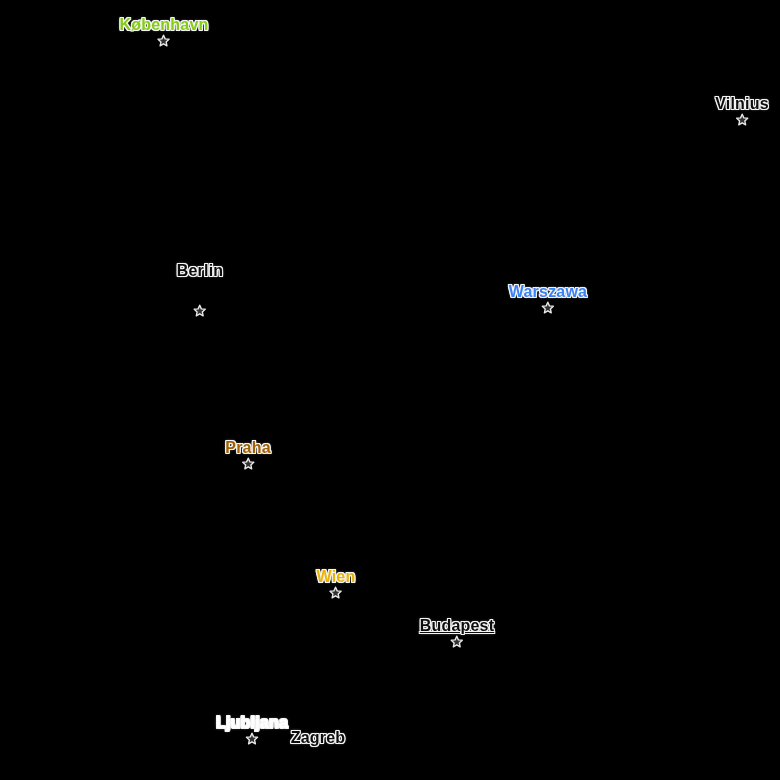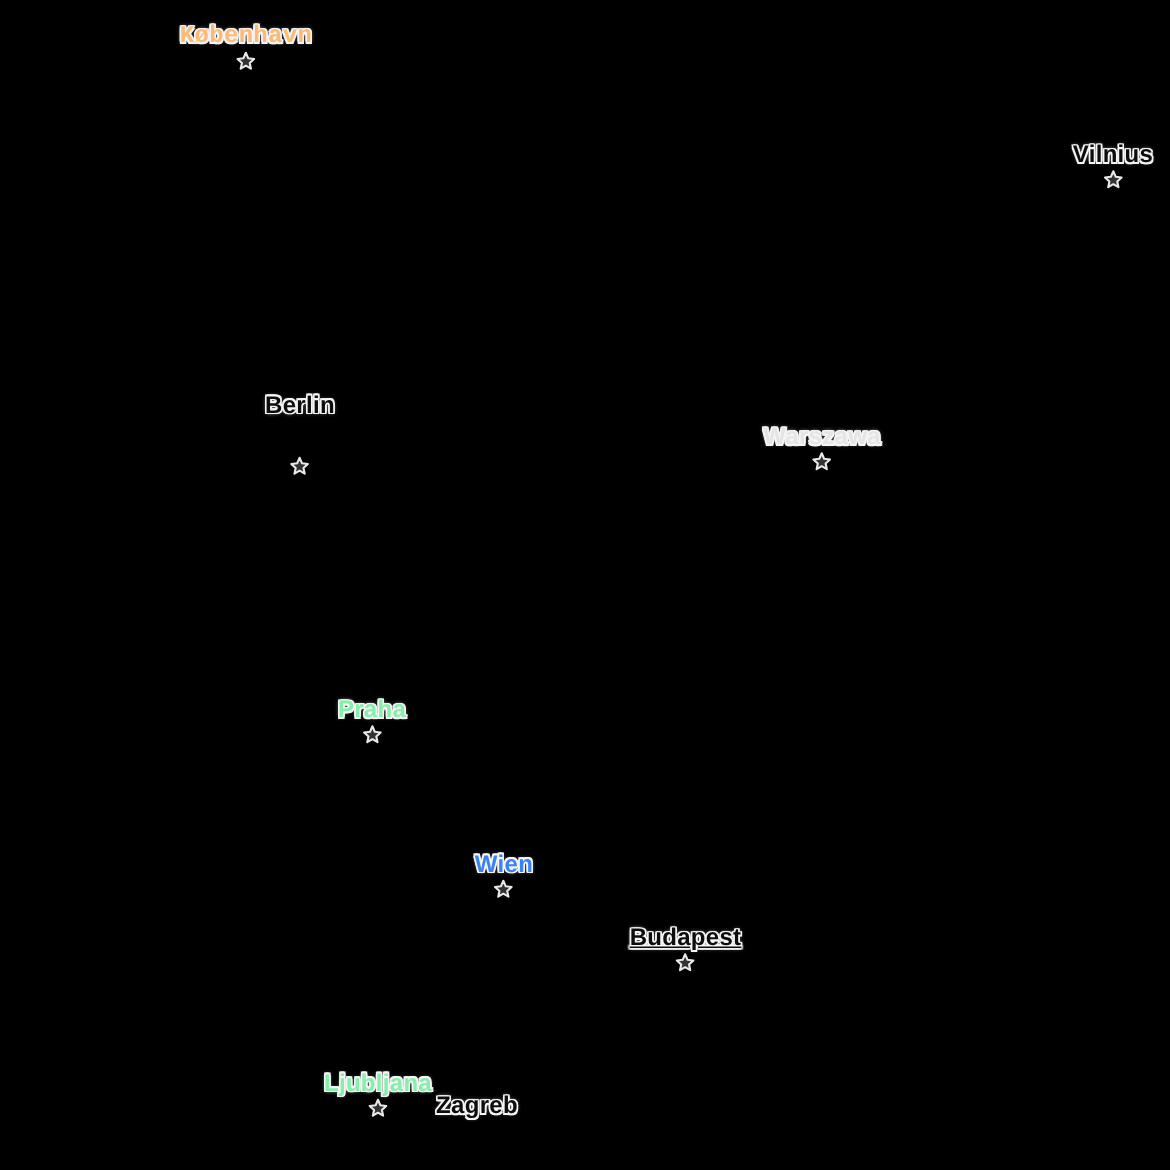"København" span.city-label { color: #fdba74 -> #84cc16; font-family: Liberation Mono, monospace -> none }
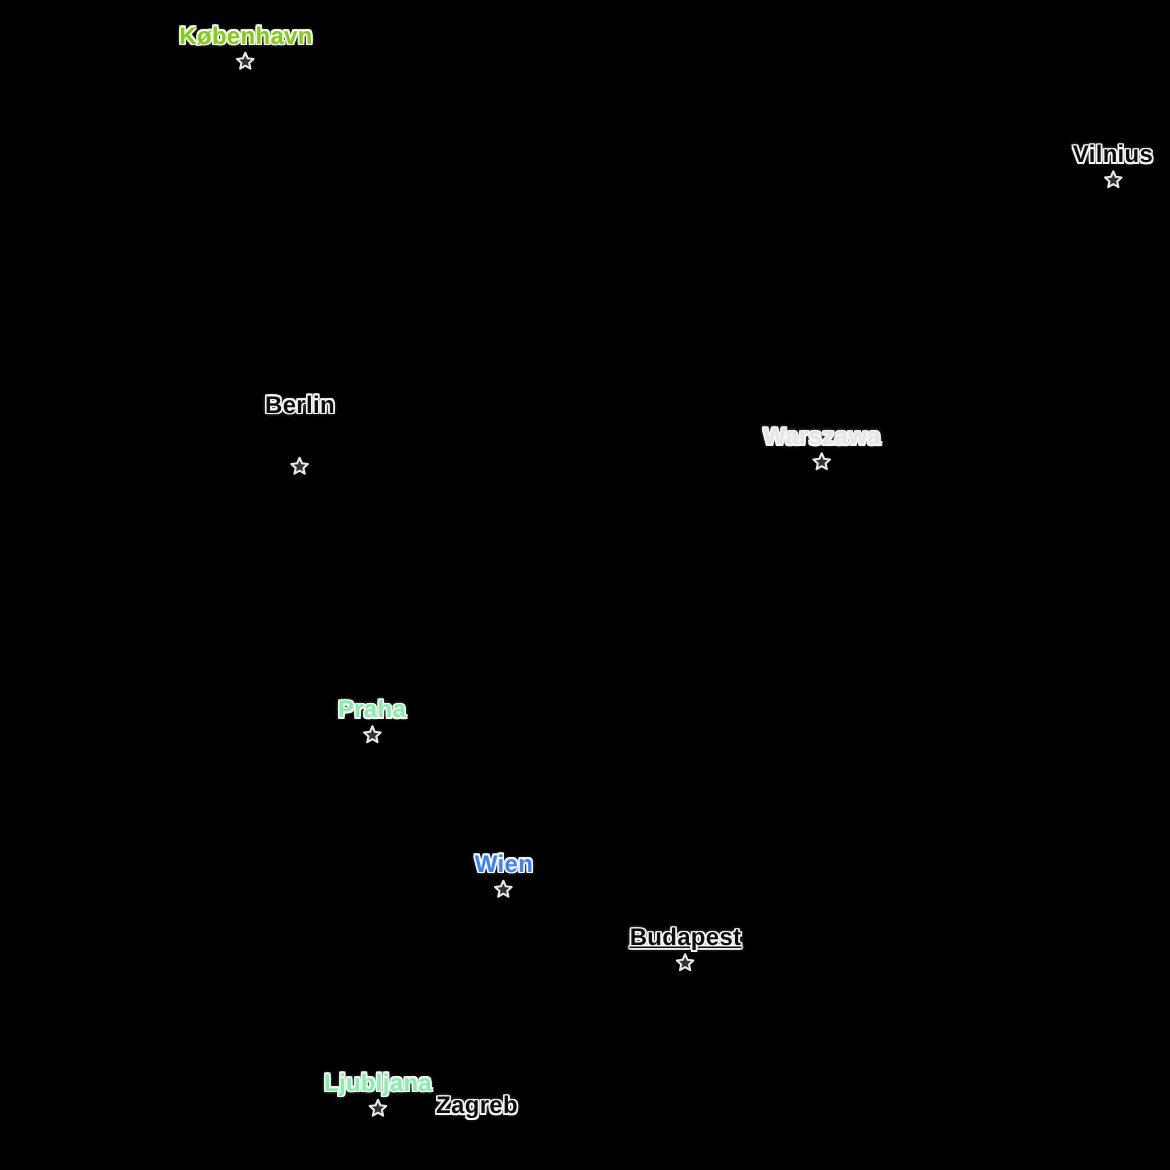"Warszawa" span.city-label { color: #e5e5e5 -> #3b82f6 }
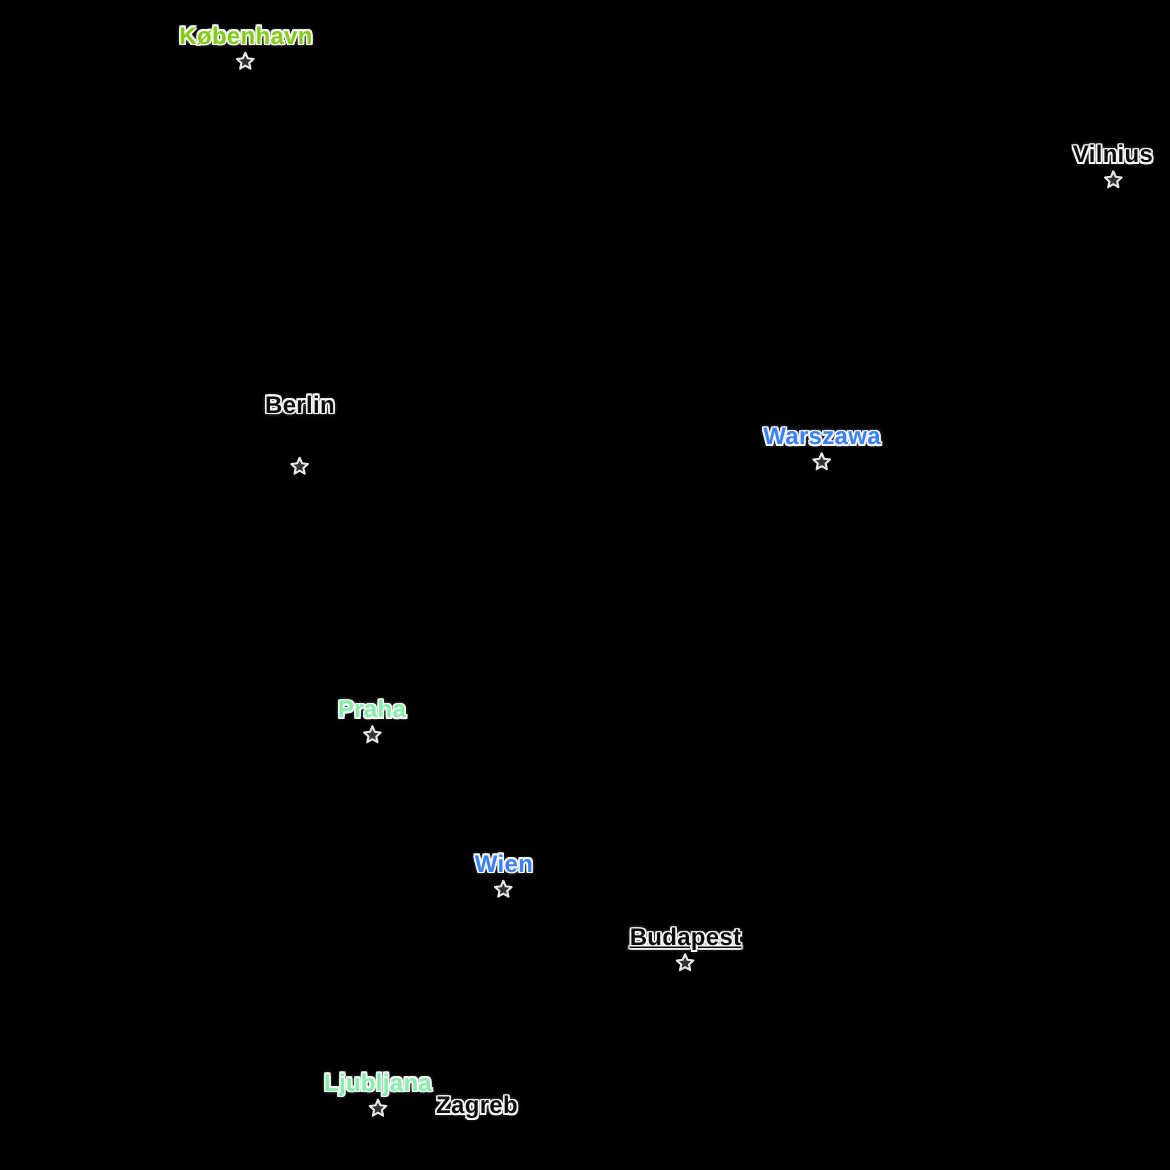"Praha" span.city-label { color: #86efac -> #a16207; margin-top: 26px -> none }
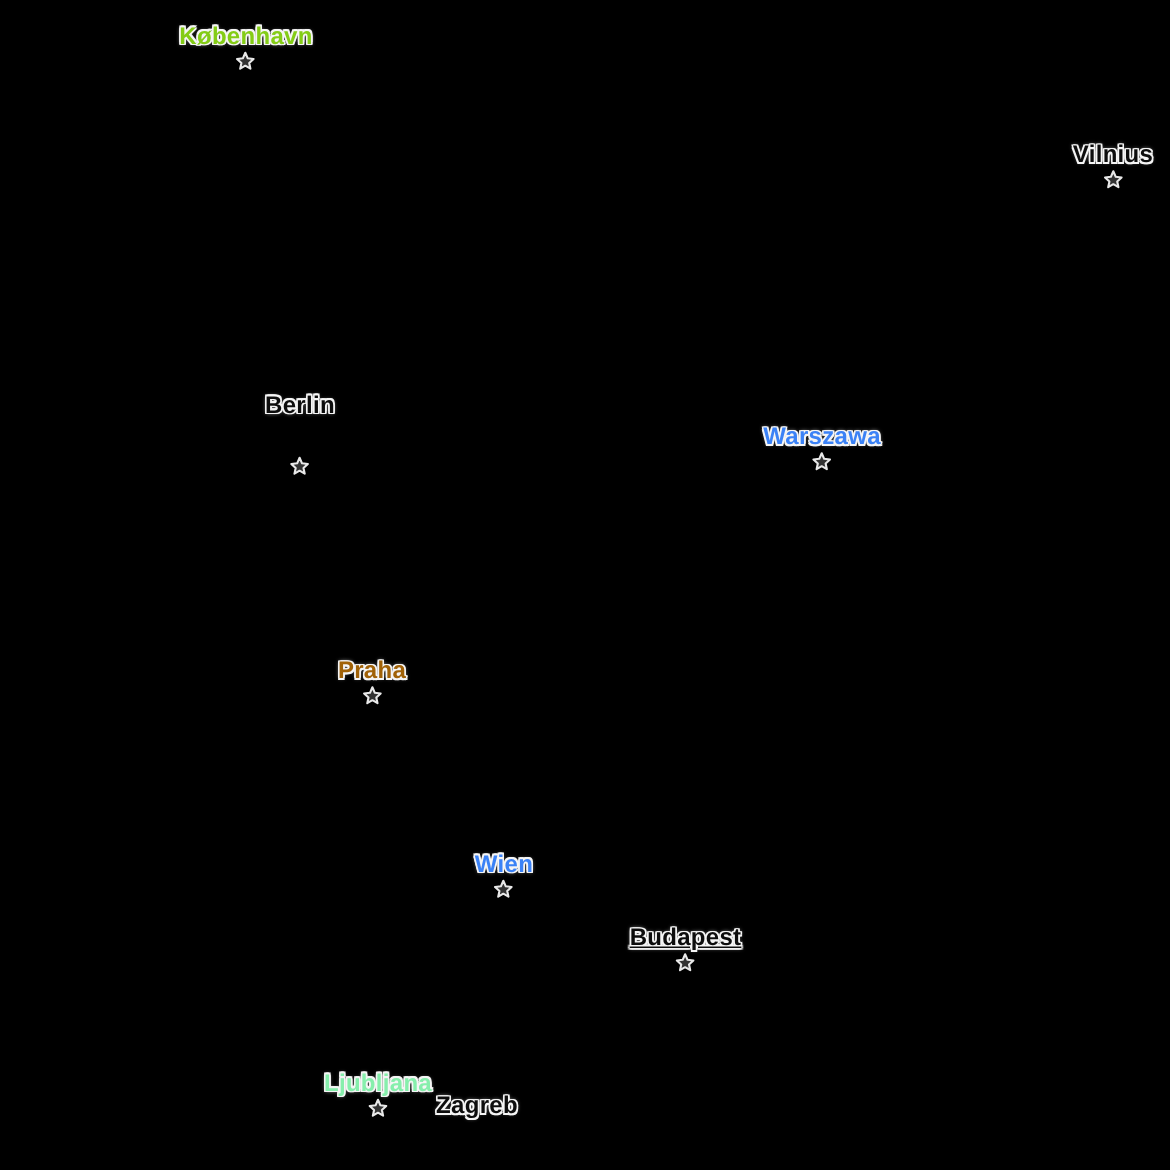"Wien" span.city-label { color: #3b82f6 -> #eab308 }
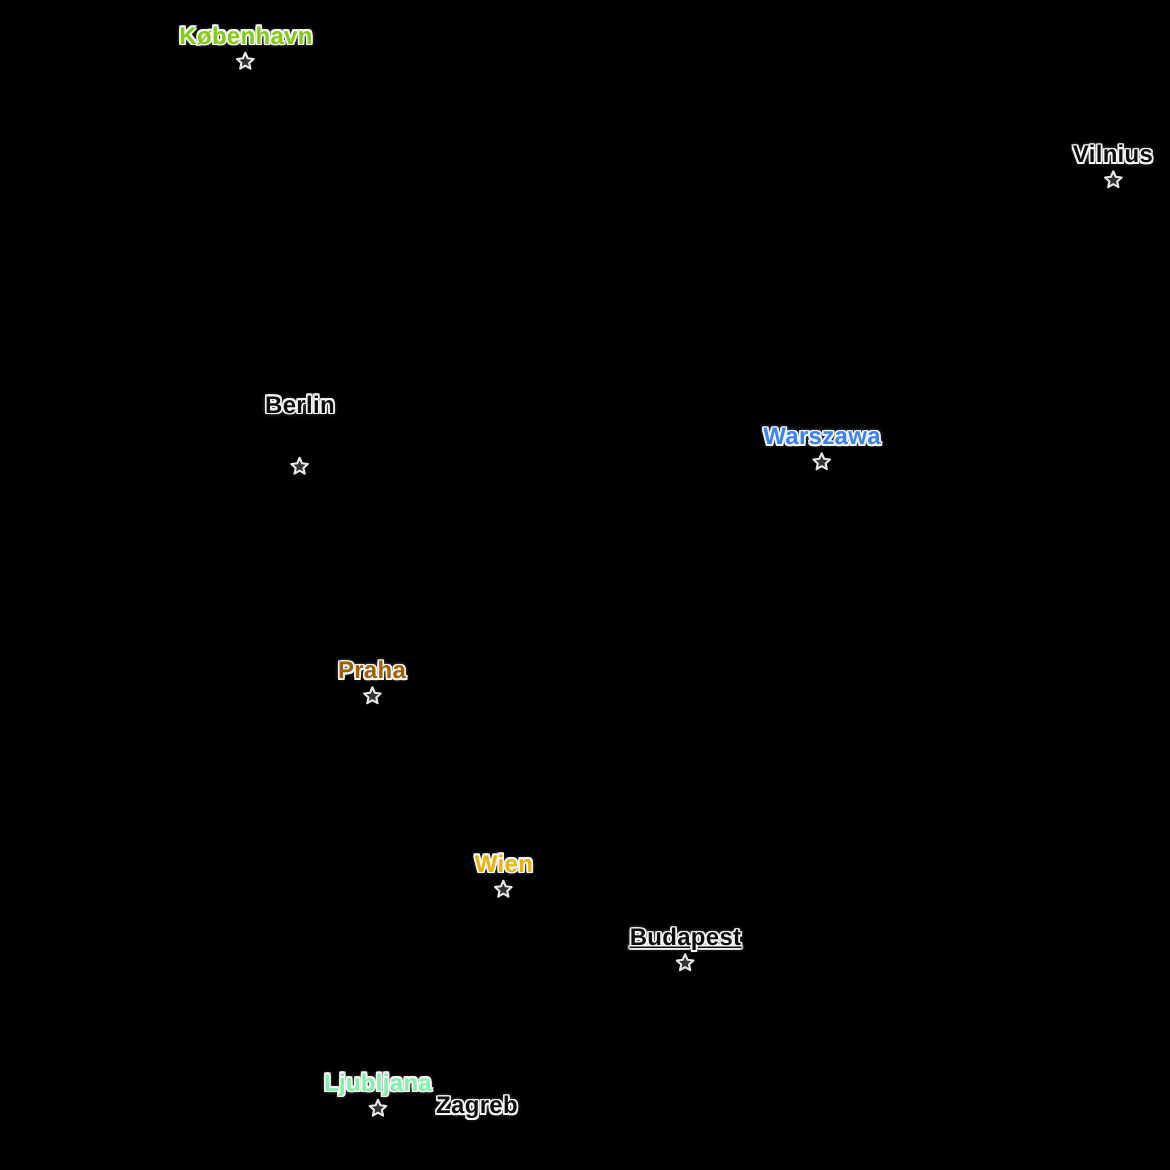"Ljubljana" span.city-label { color: #86efac -> #ffffff }
